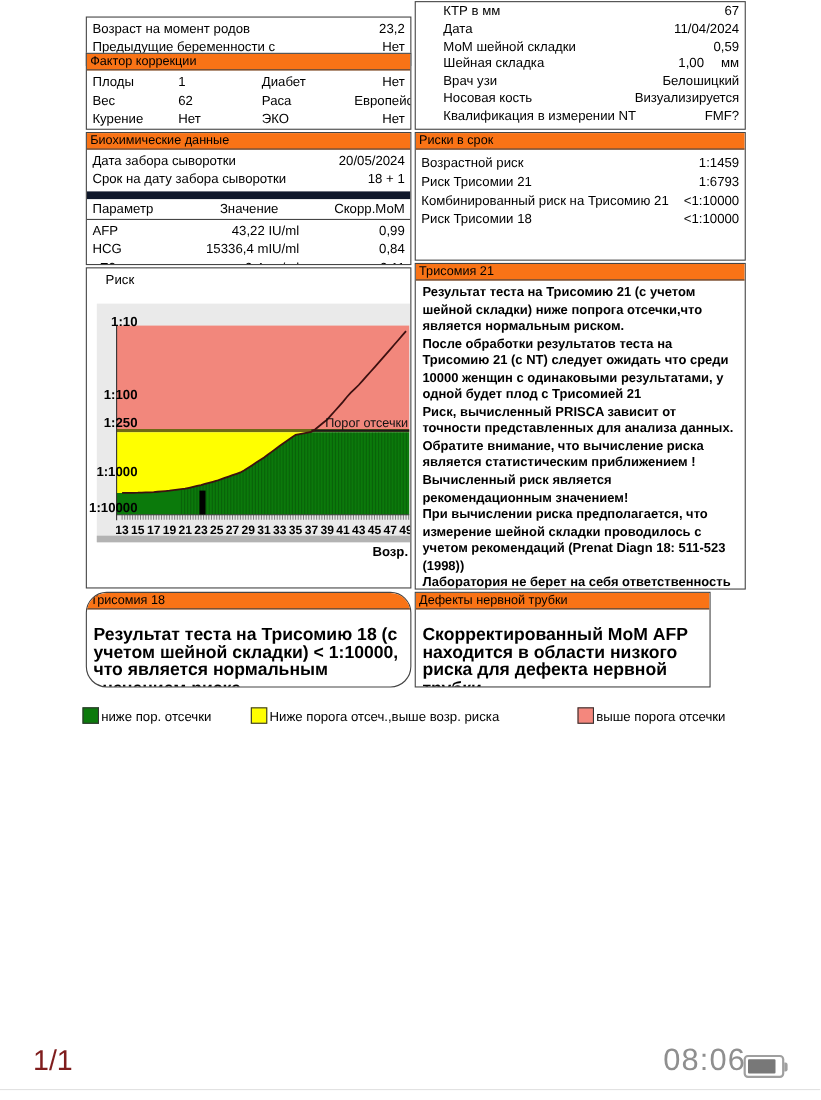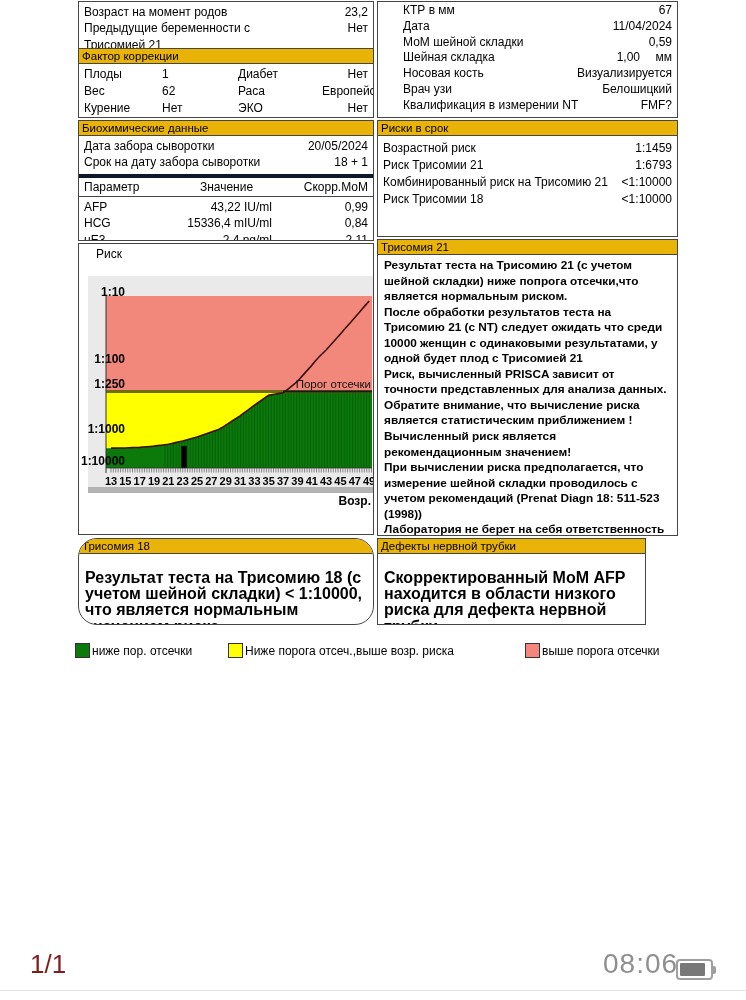"Возраст на момент родов" #boxA { height: 62px -> 45px; top: 1px -> 15px }
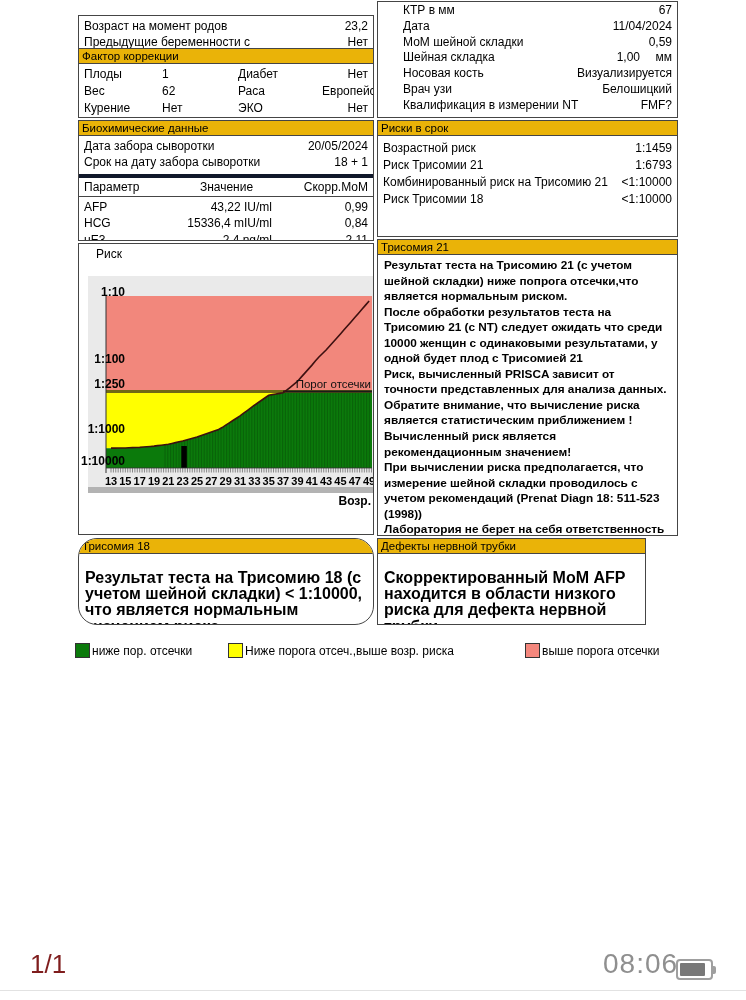"Фактор коррекции" .hdr { background: #eab308 -> #f97316 }
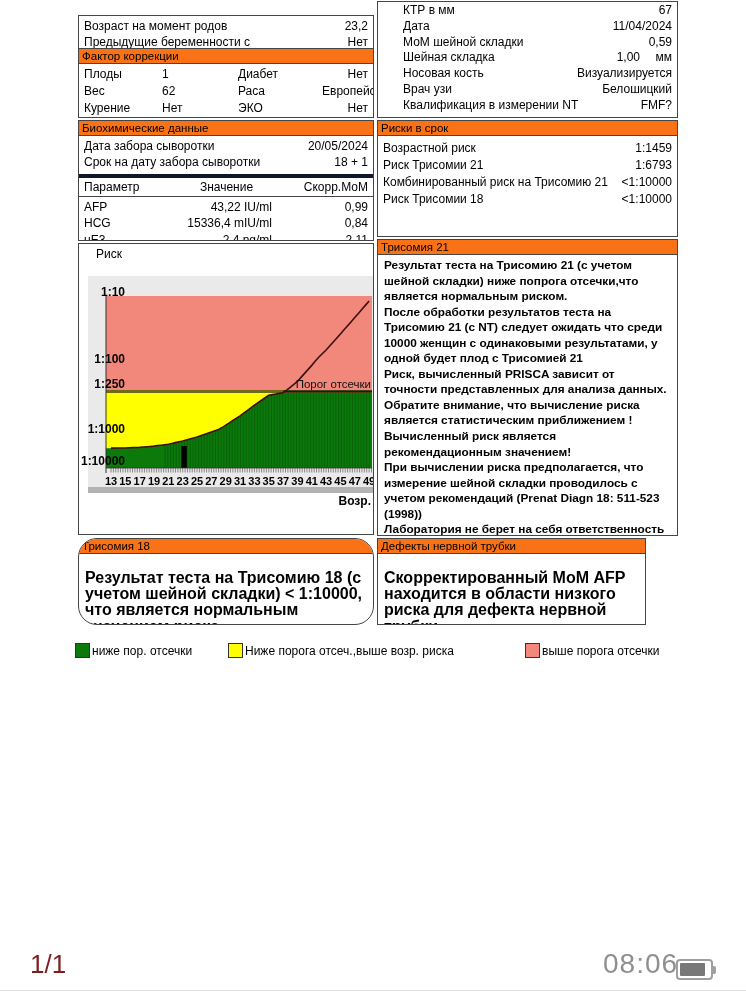"Носовая кость" div.krow { order: before "Врач узи" -> after "Врач узи" }
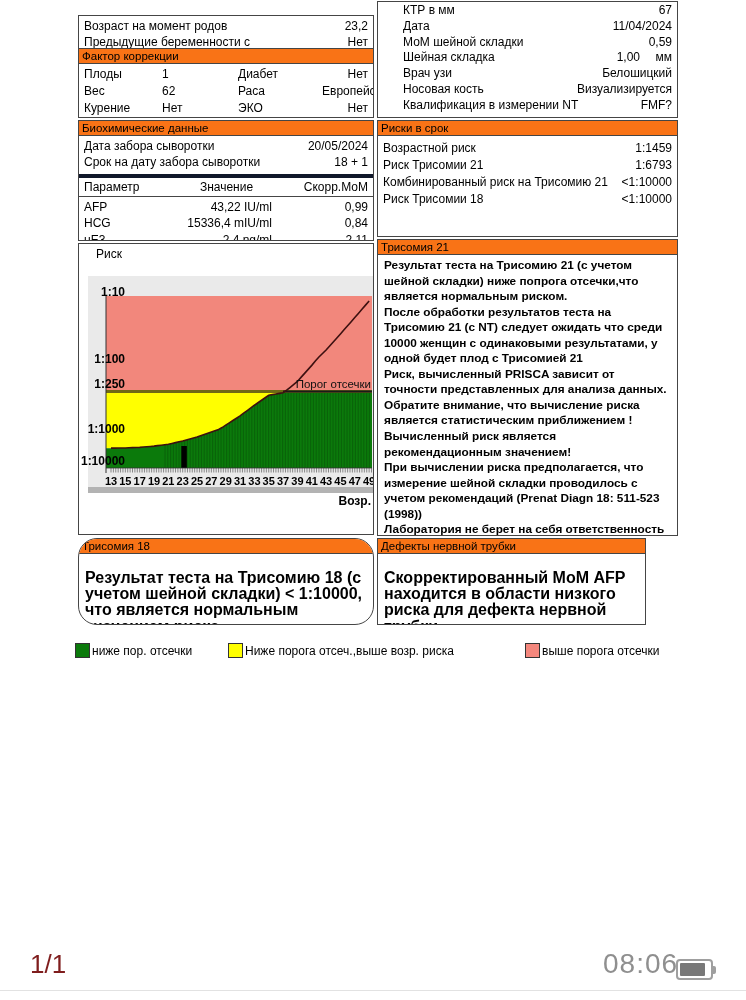"Параметр" .phead { border-top: 4px solid #0f172a -> 7px solid #0f172a }
